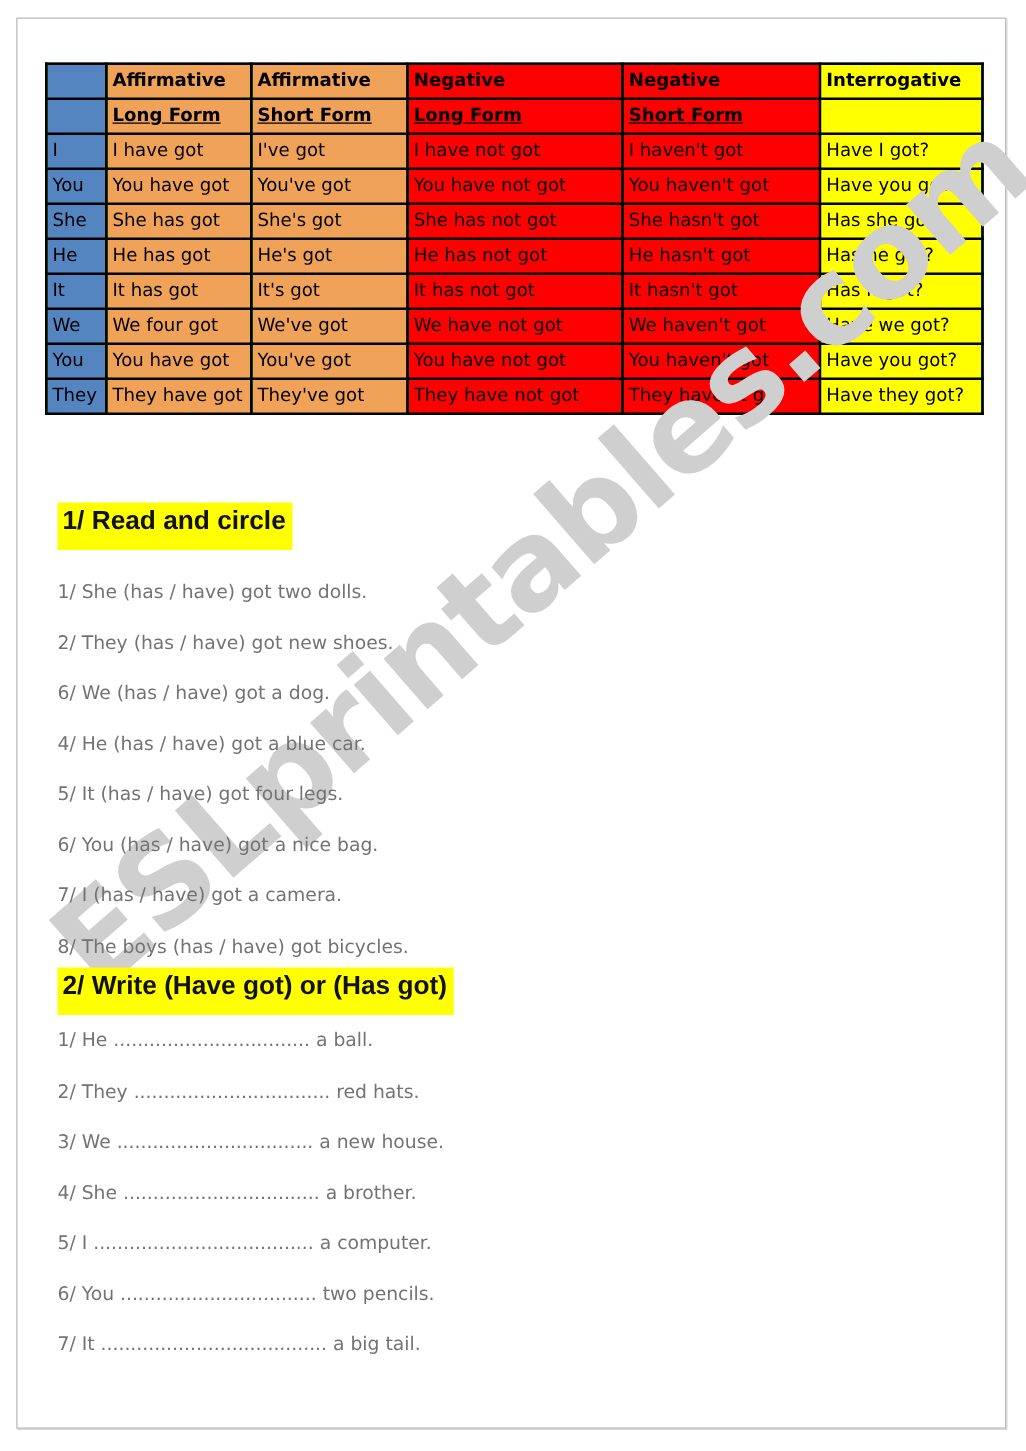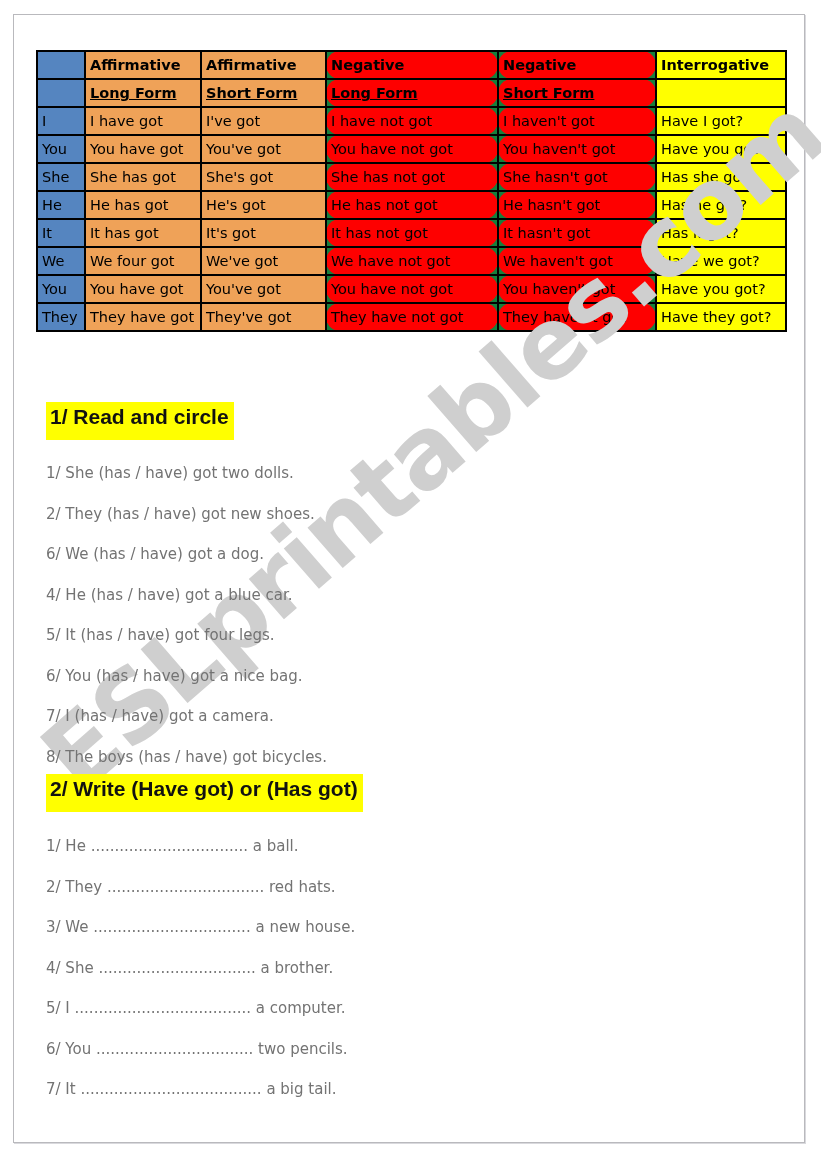"Negative" .c-red { border-radius: 14px -> none }
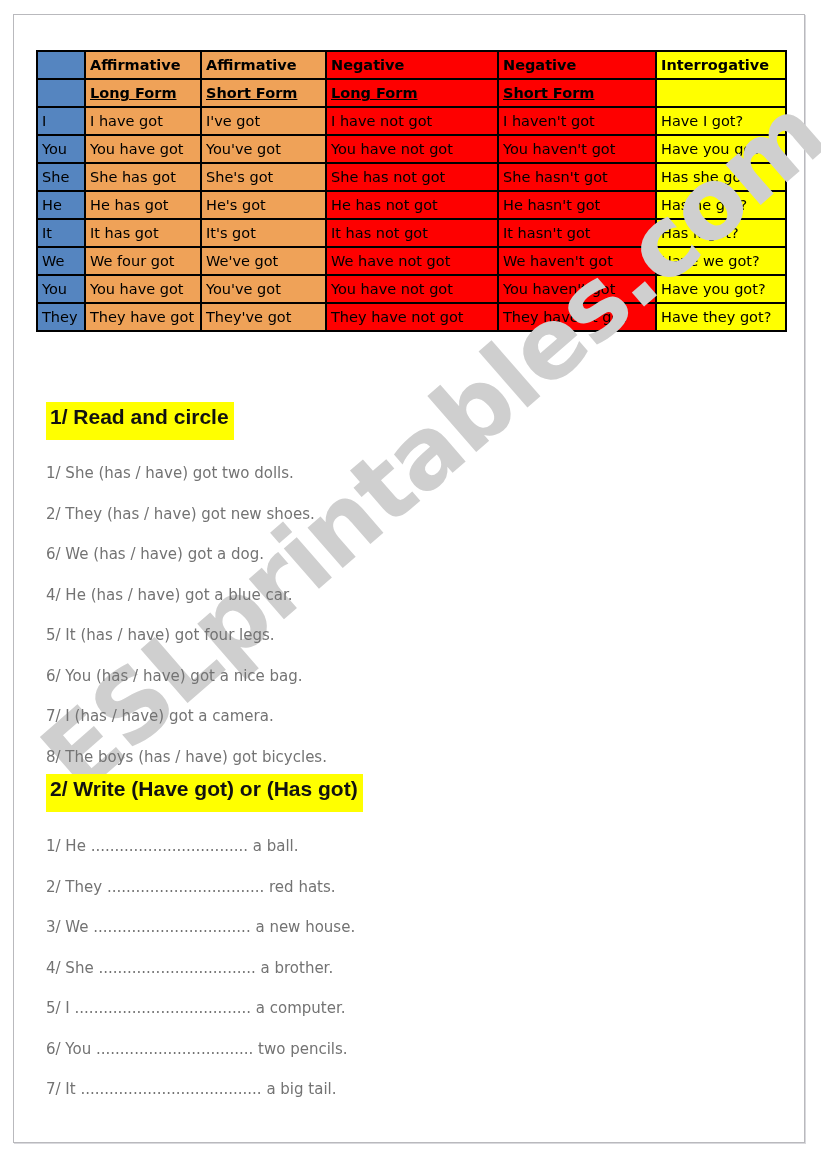"1/ He ................................." #section-2 .q-list { margin-top: 25px -> 11px }
